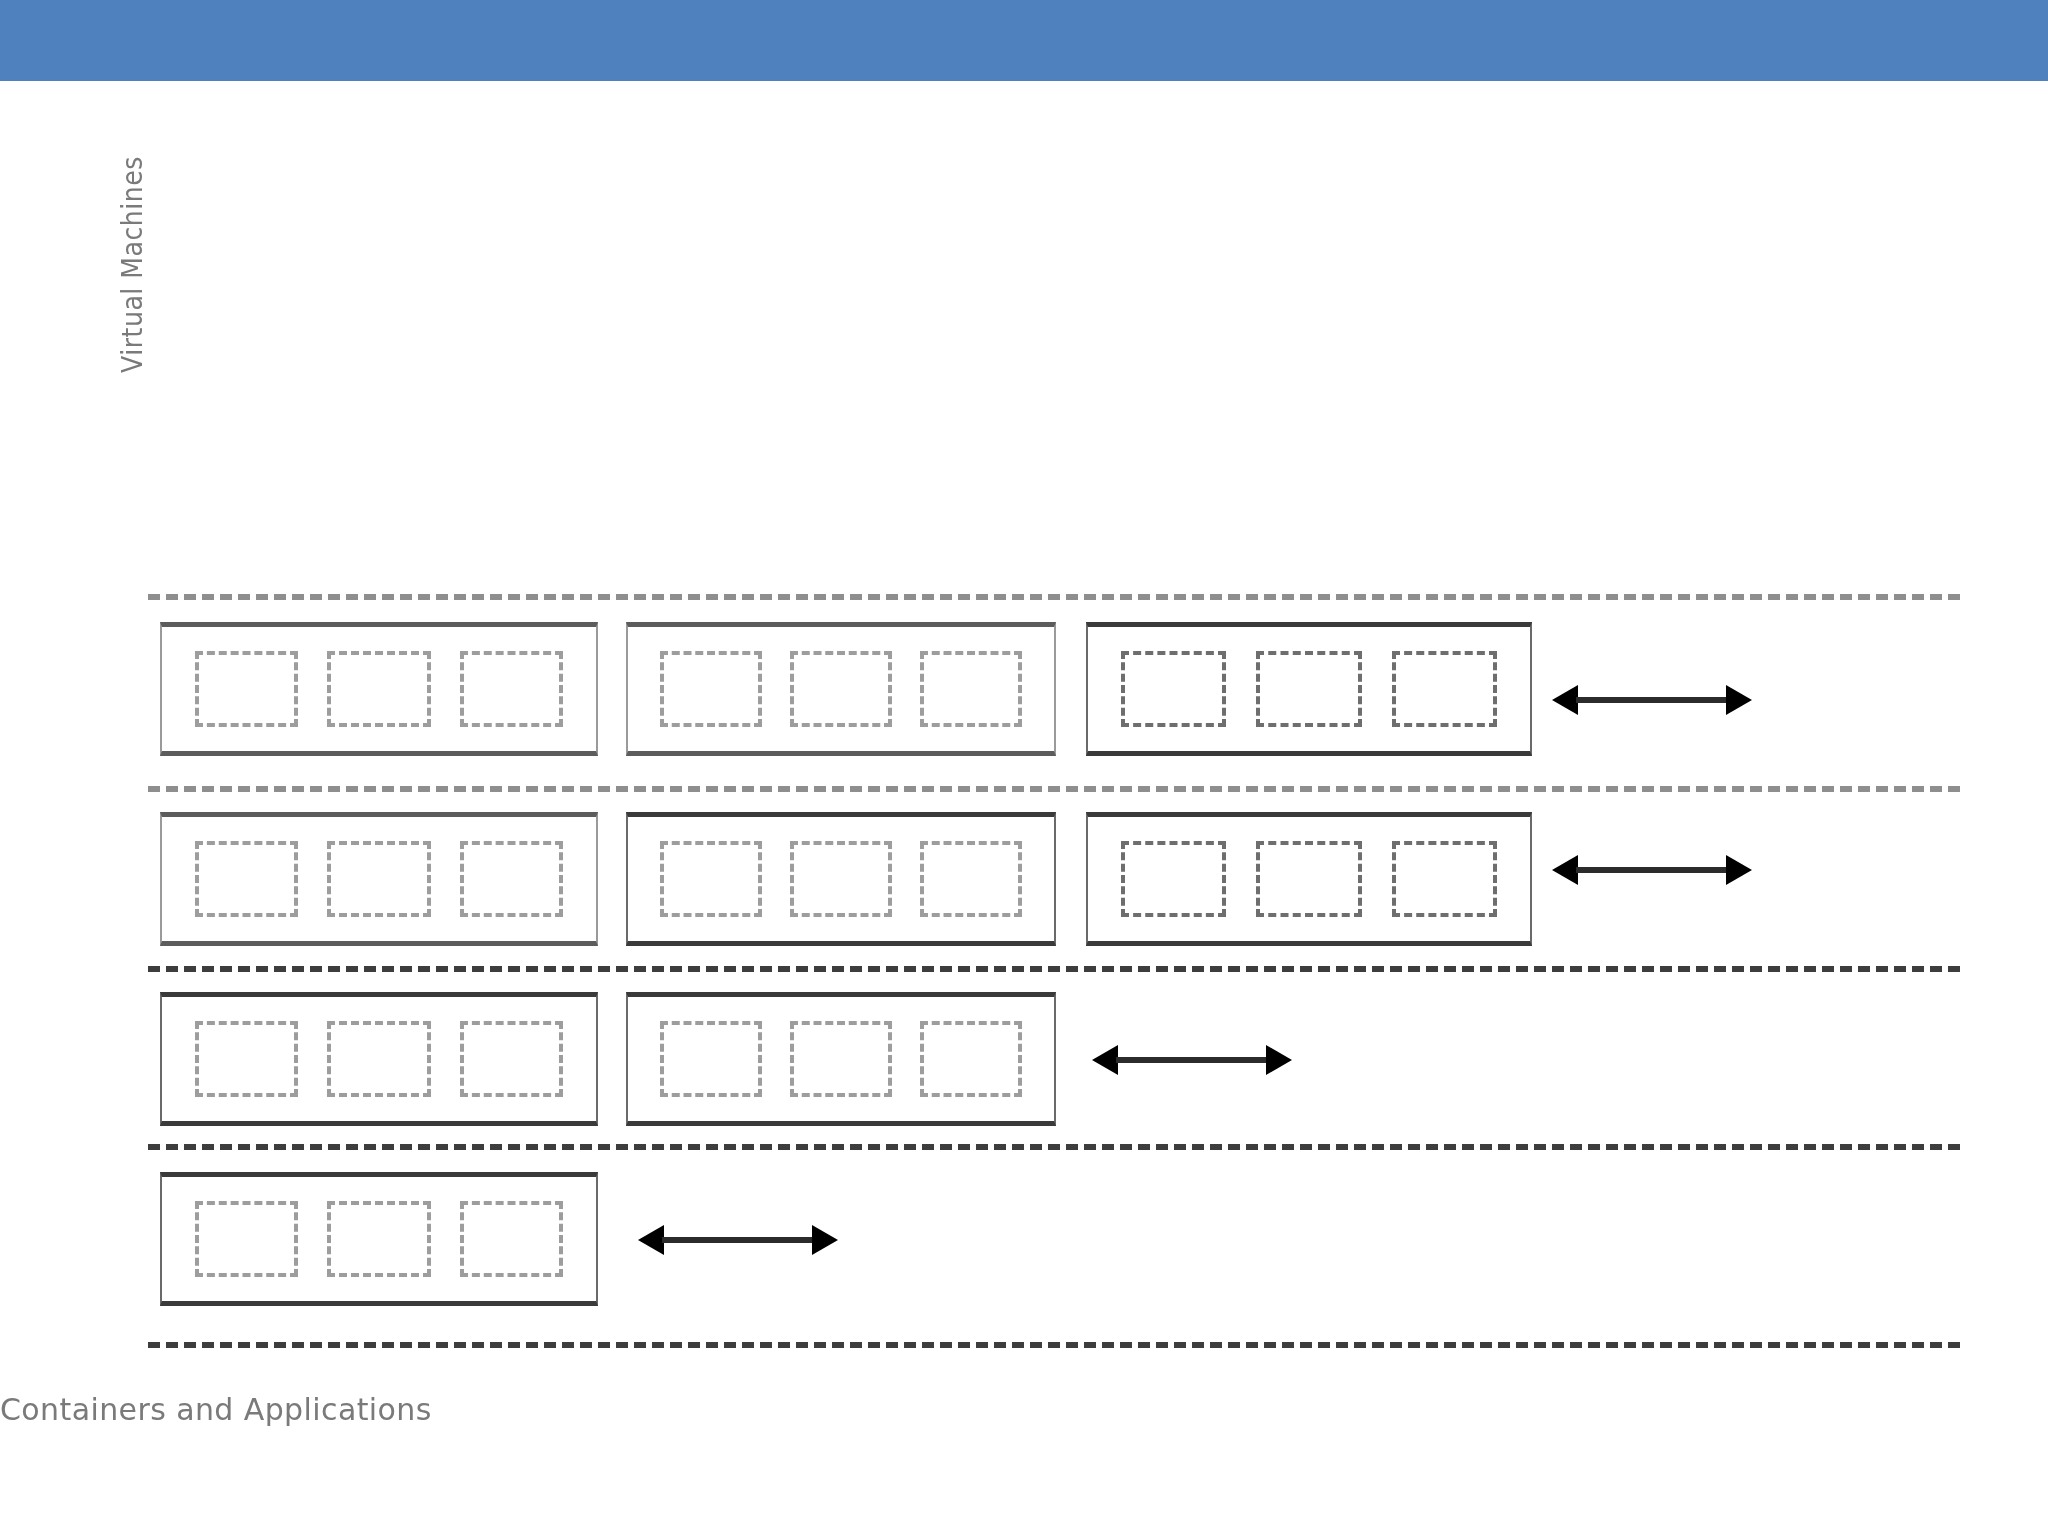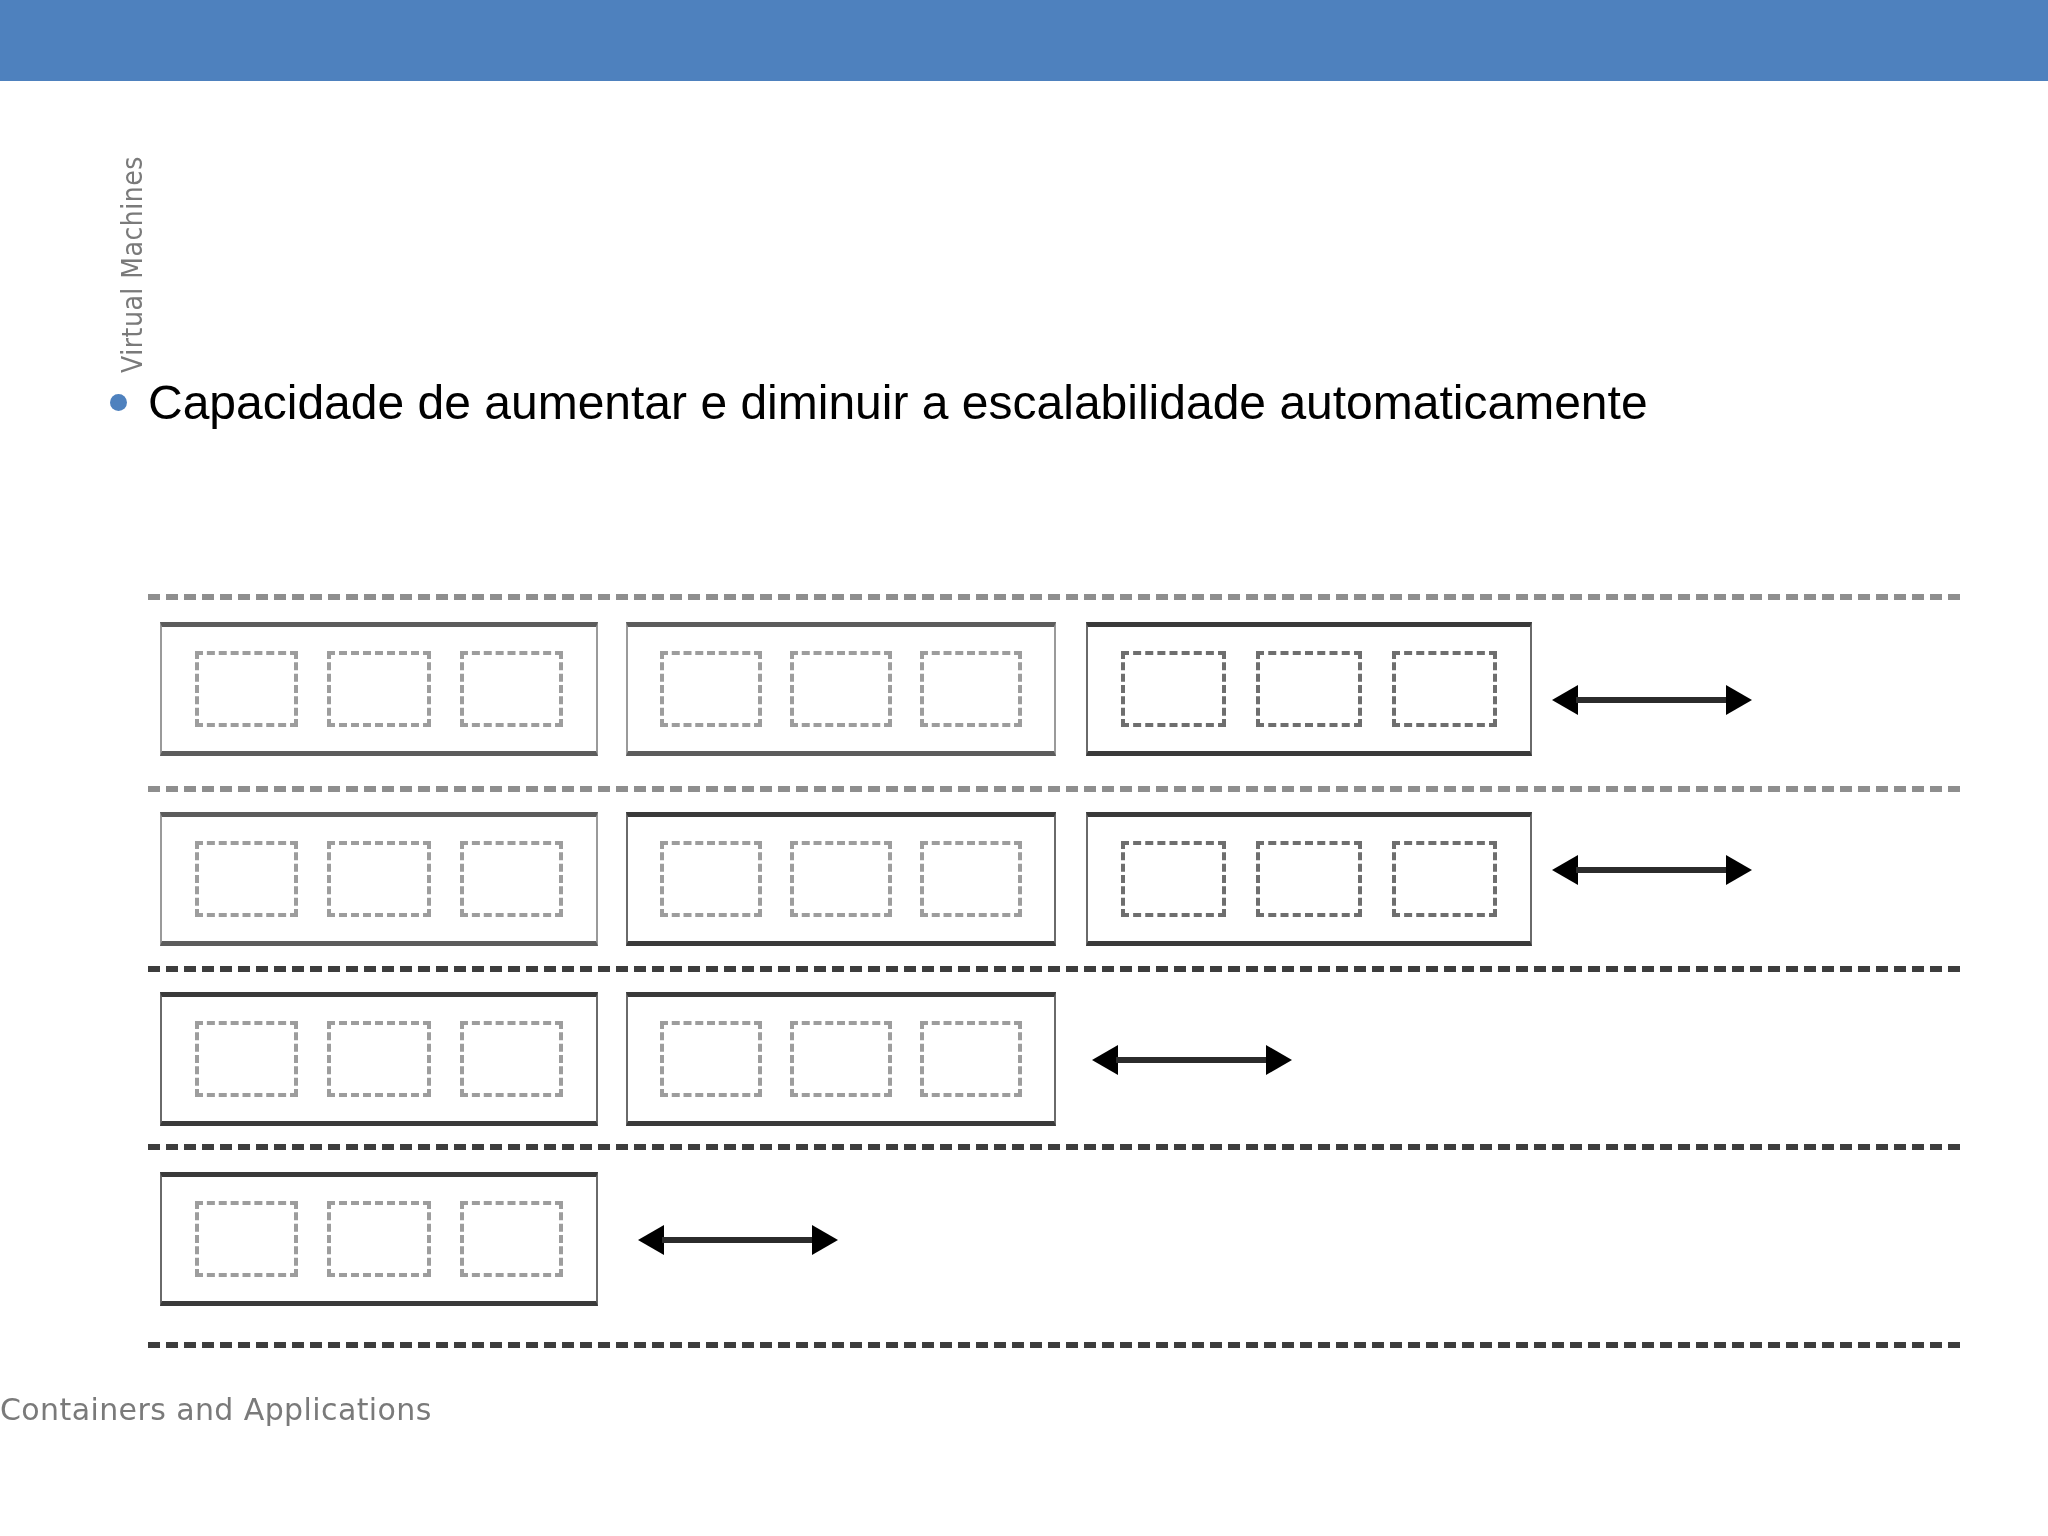"Capacidade de aumentar e diminuir" div { html: <div> <div> <span></span> </div> <div>Capacidade de aumentar e diminuir a escalabilidade automaticamente</div> </div> -> none }
